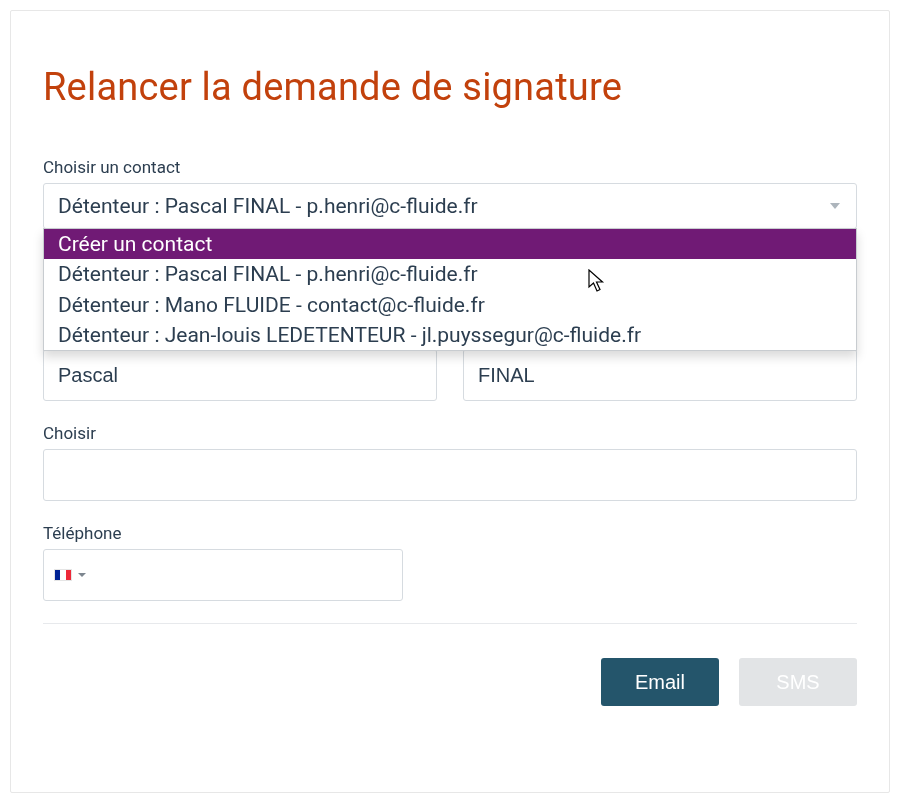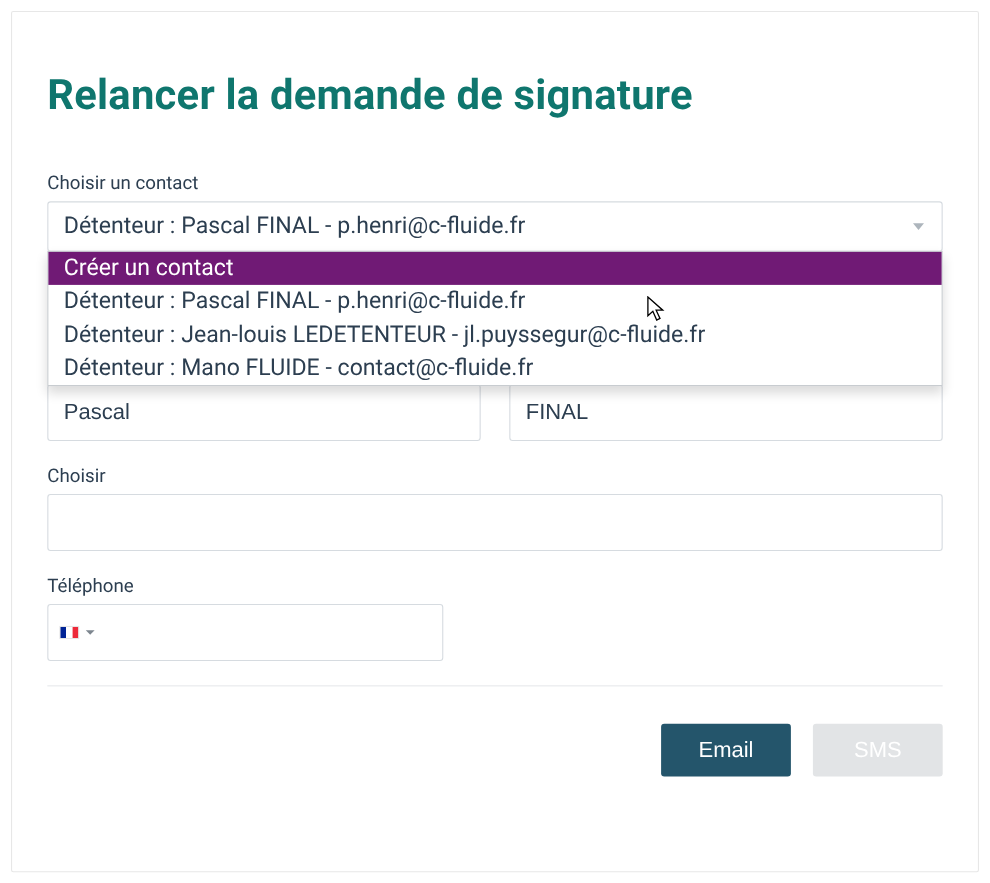"Relancer la demande de signature" h1.title { color: #0f766e -> #c2410c; font-weight: 700 -> 400 }
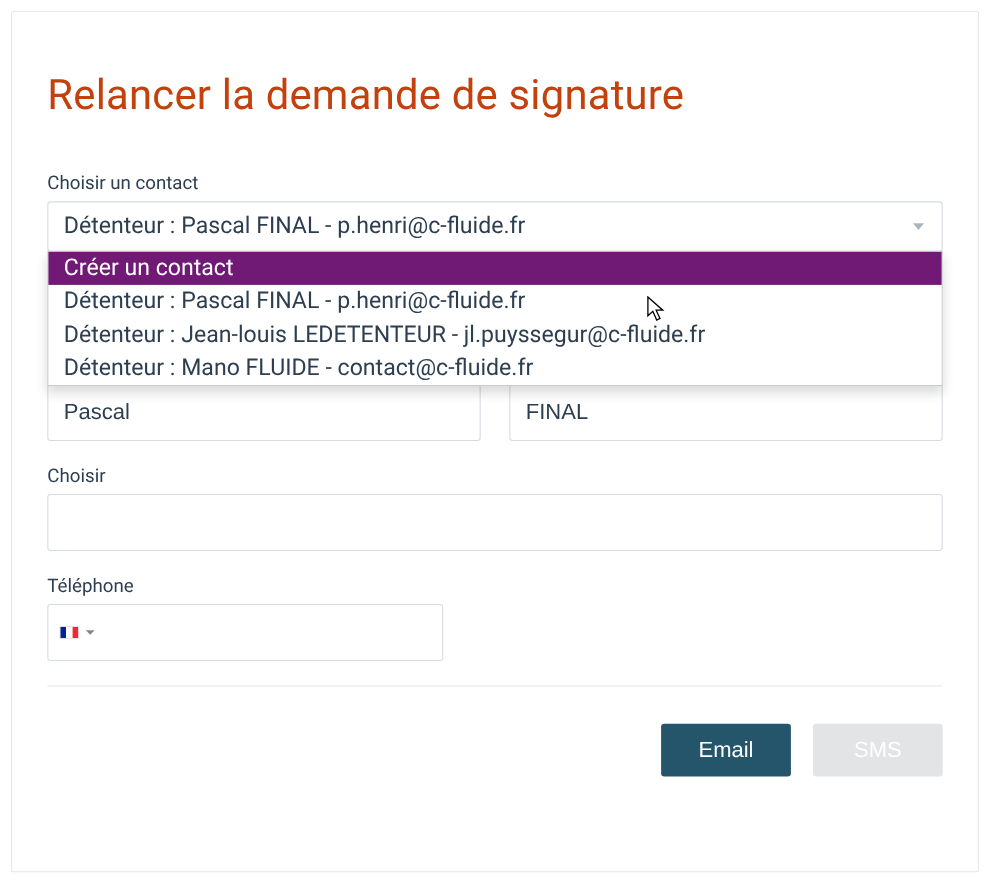"Détenteur : Jean-louis LEDETENTEUR -" div.dropdown-item { order: before "Détenteur : Mano FLUIDE -" -> after "Détenteur : Mano FLUIDE -" }
